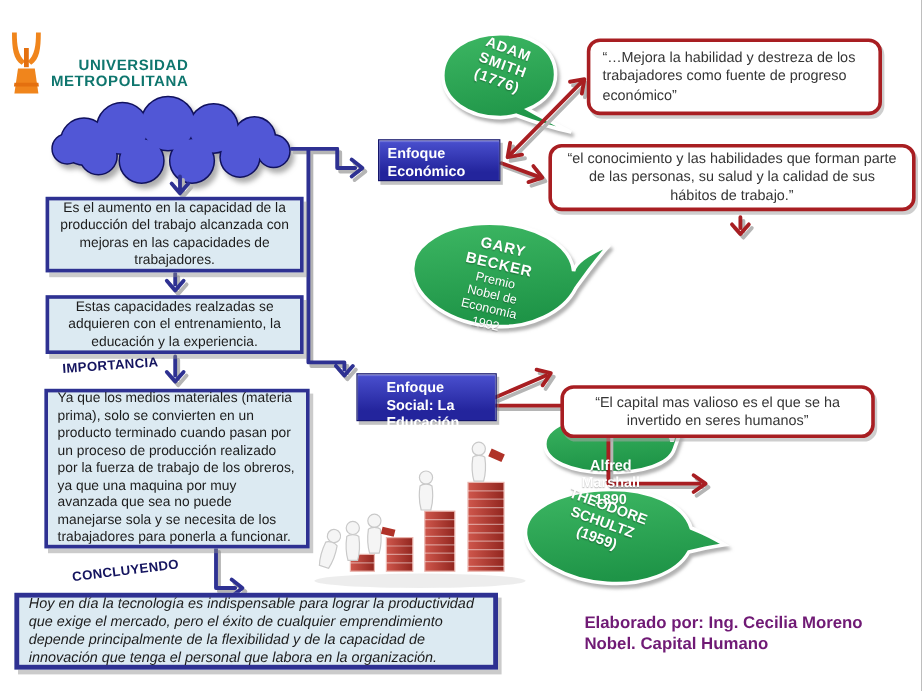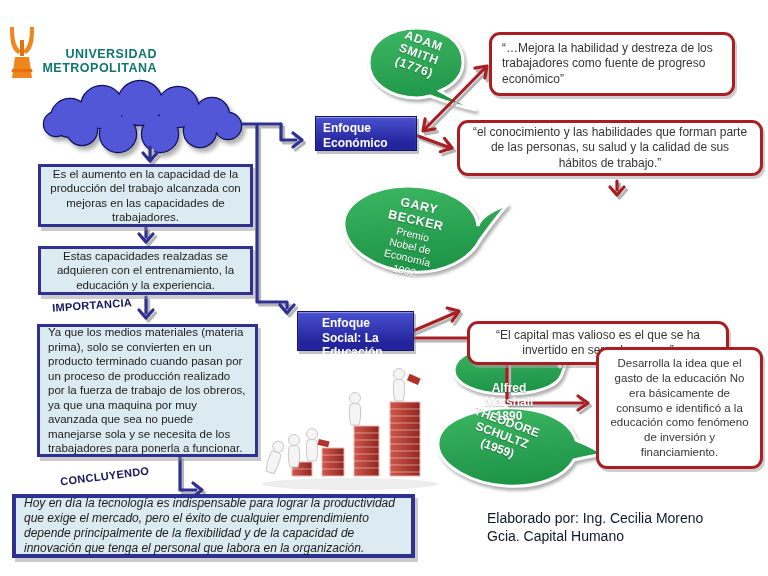"Desarrolla la idea que el" div.abs { html: <div> <span>Desarrolla la idea que el gasto de la educación No era básicamente de consumo e identificó a la educación como fenómeno de inversión y financiamiento.</span> </div> -> none }
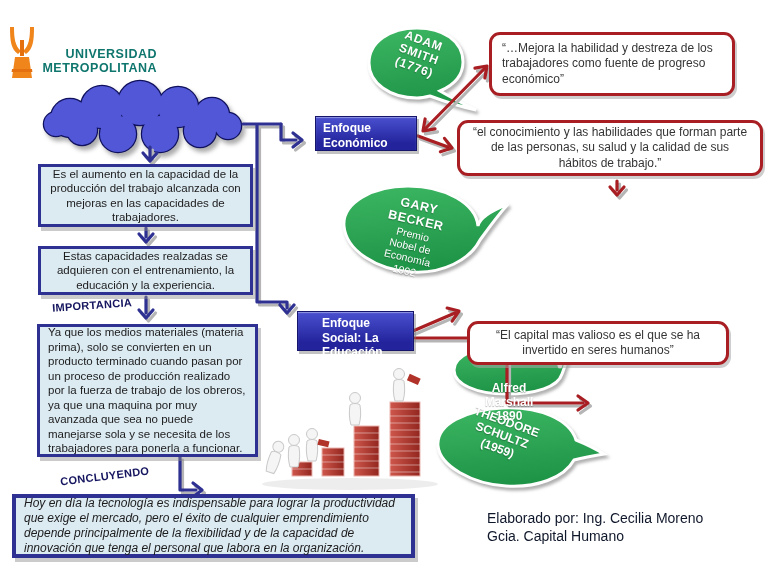"Elaborado por: Ing. Cecilia Moreno" .credits-line { color: #0f172a -> #701a75; font-weight: normal -> bold }
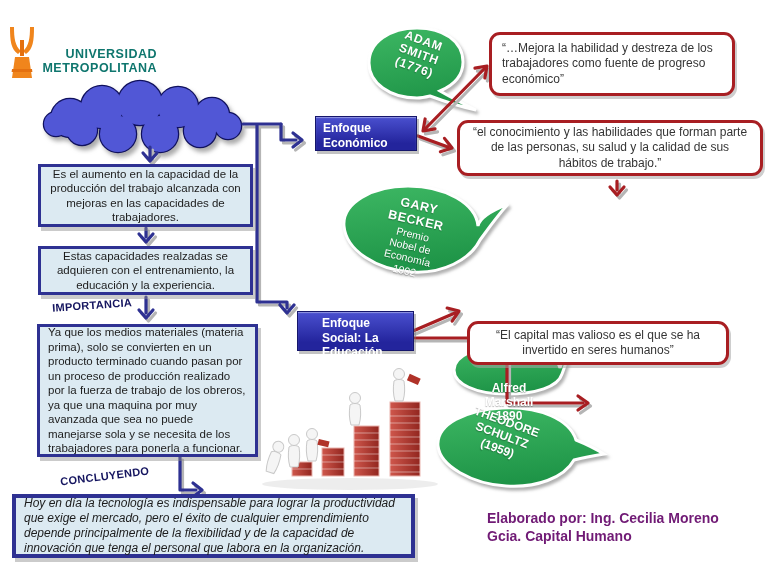"Gcia. Capital Humano" div.credits-line { text: Gcia -> Nobel }
